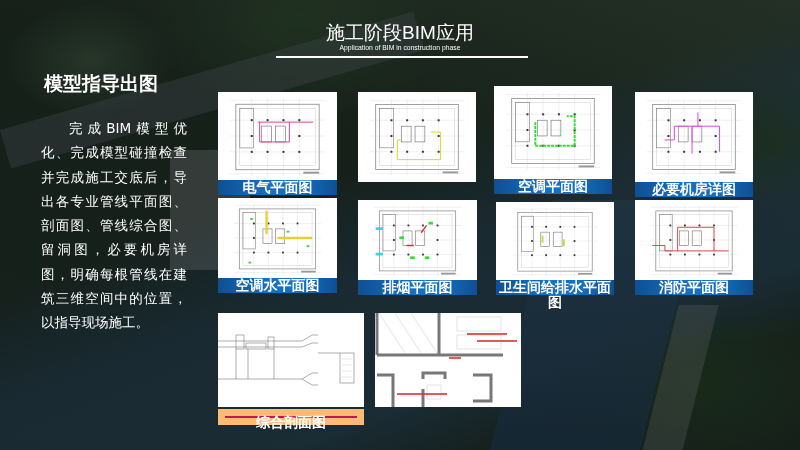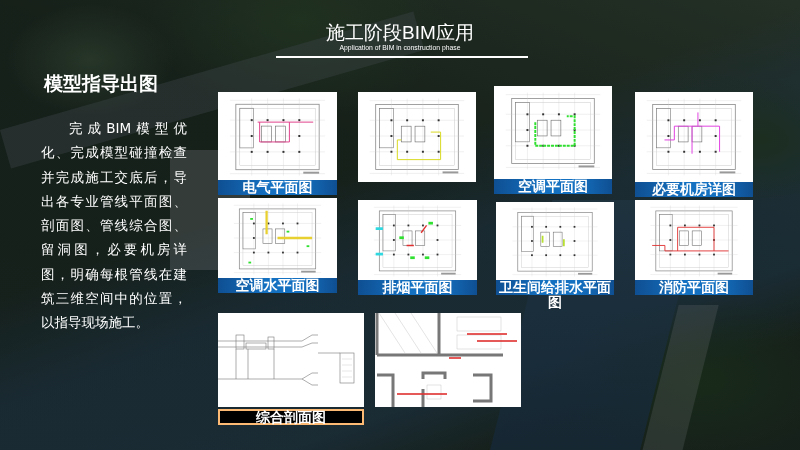"综合剖面图" .card.flat .label { background: #000000 -> #be185d; border: 2px solid #fdba74 -> 7px solid #fdba74 }
